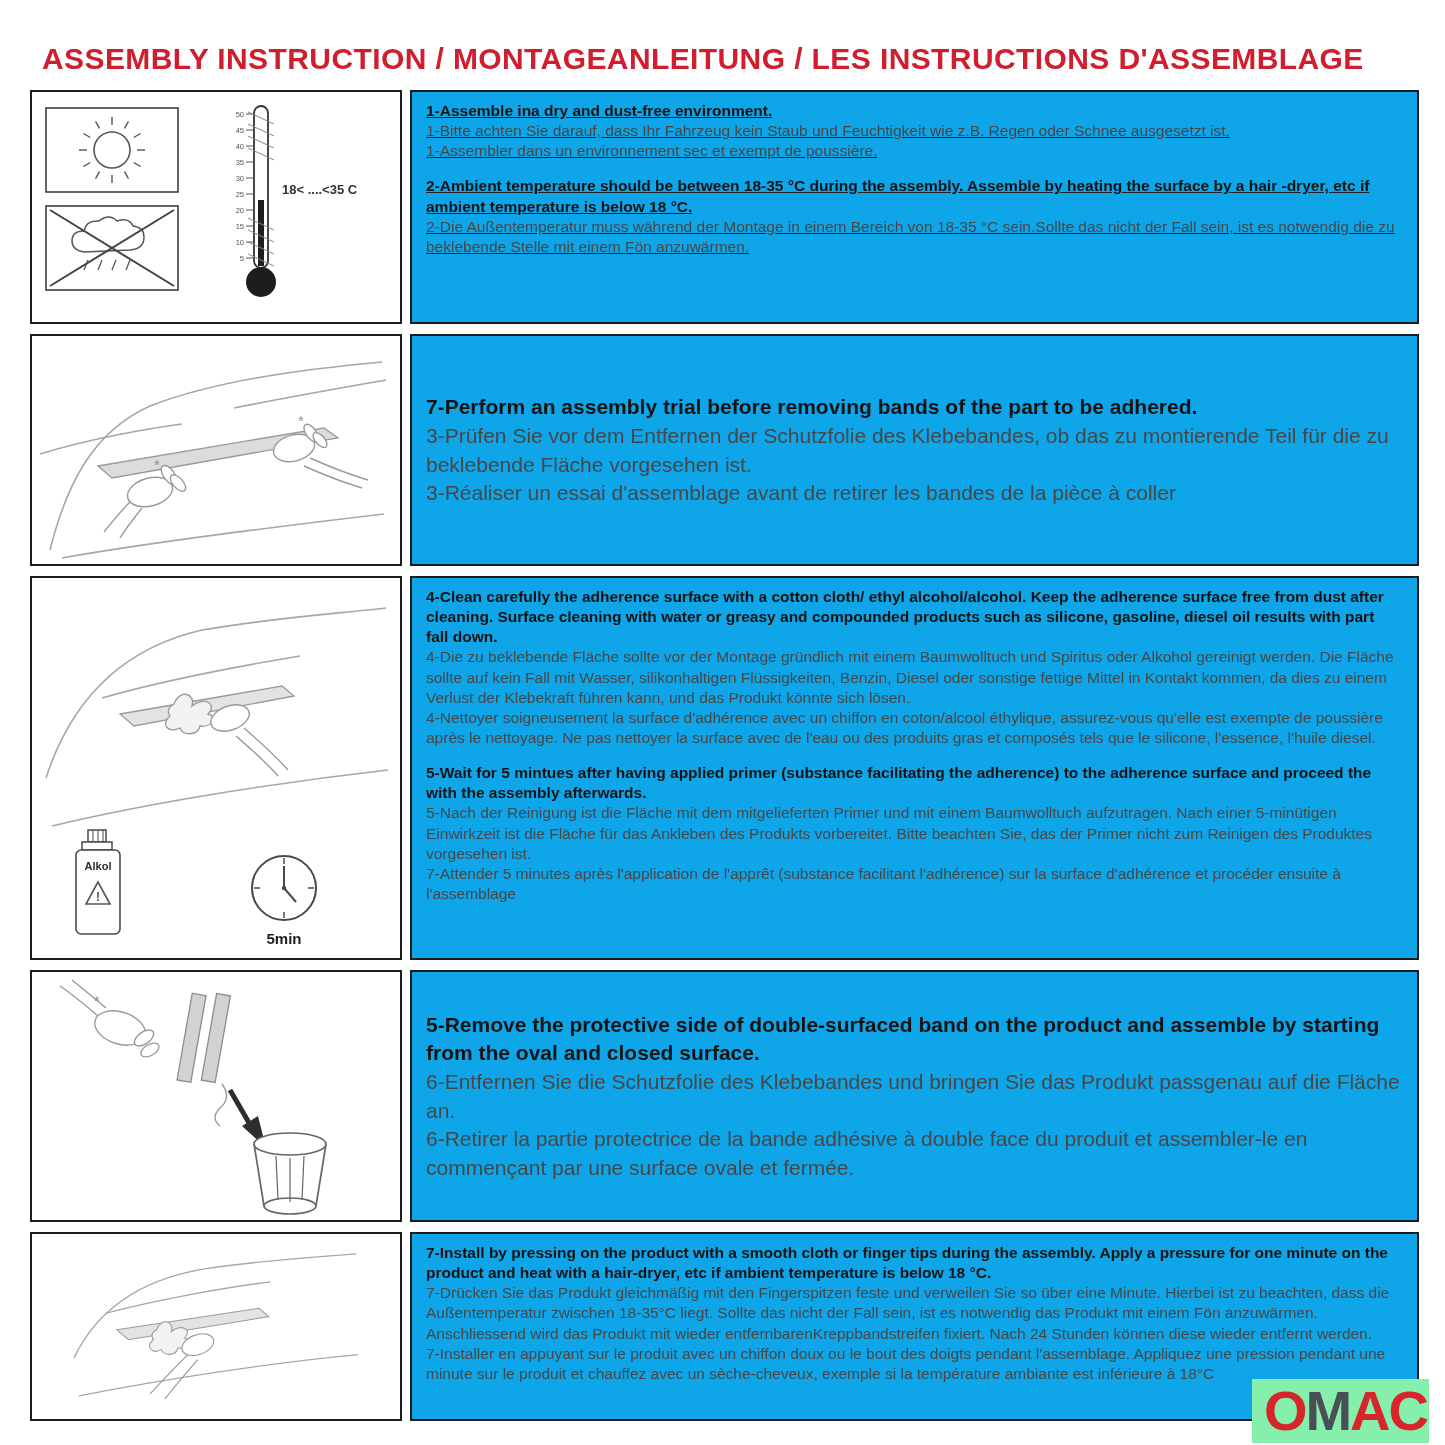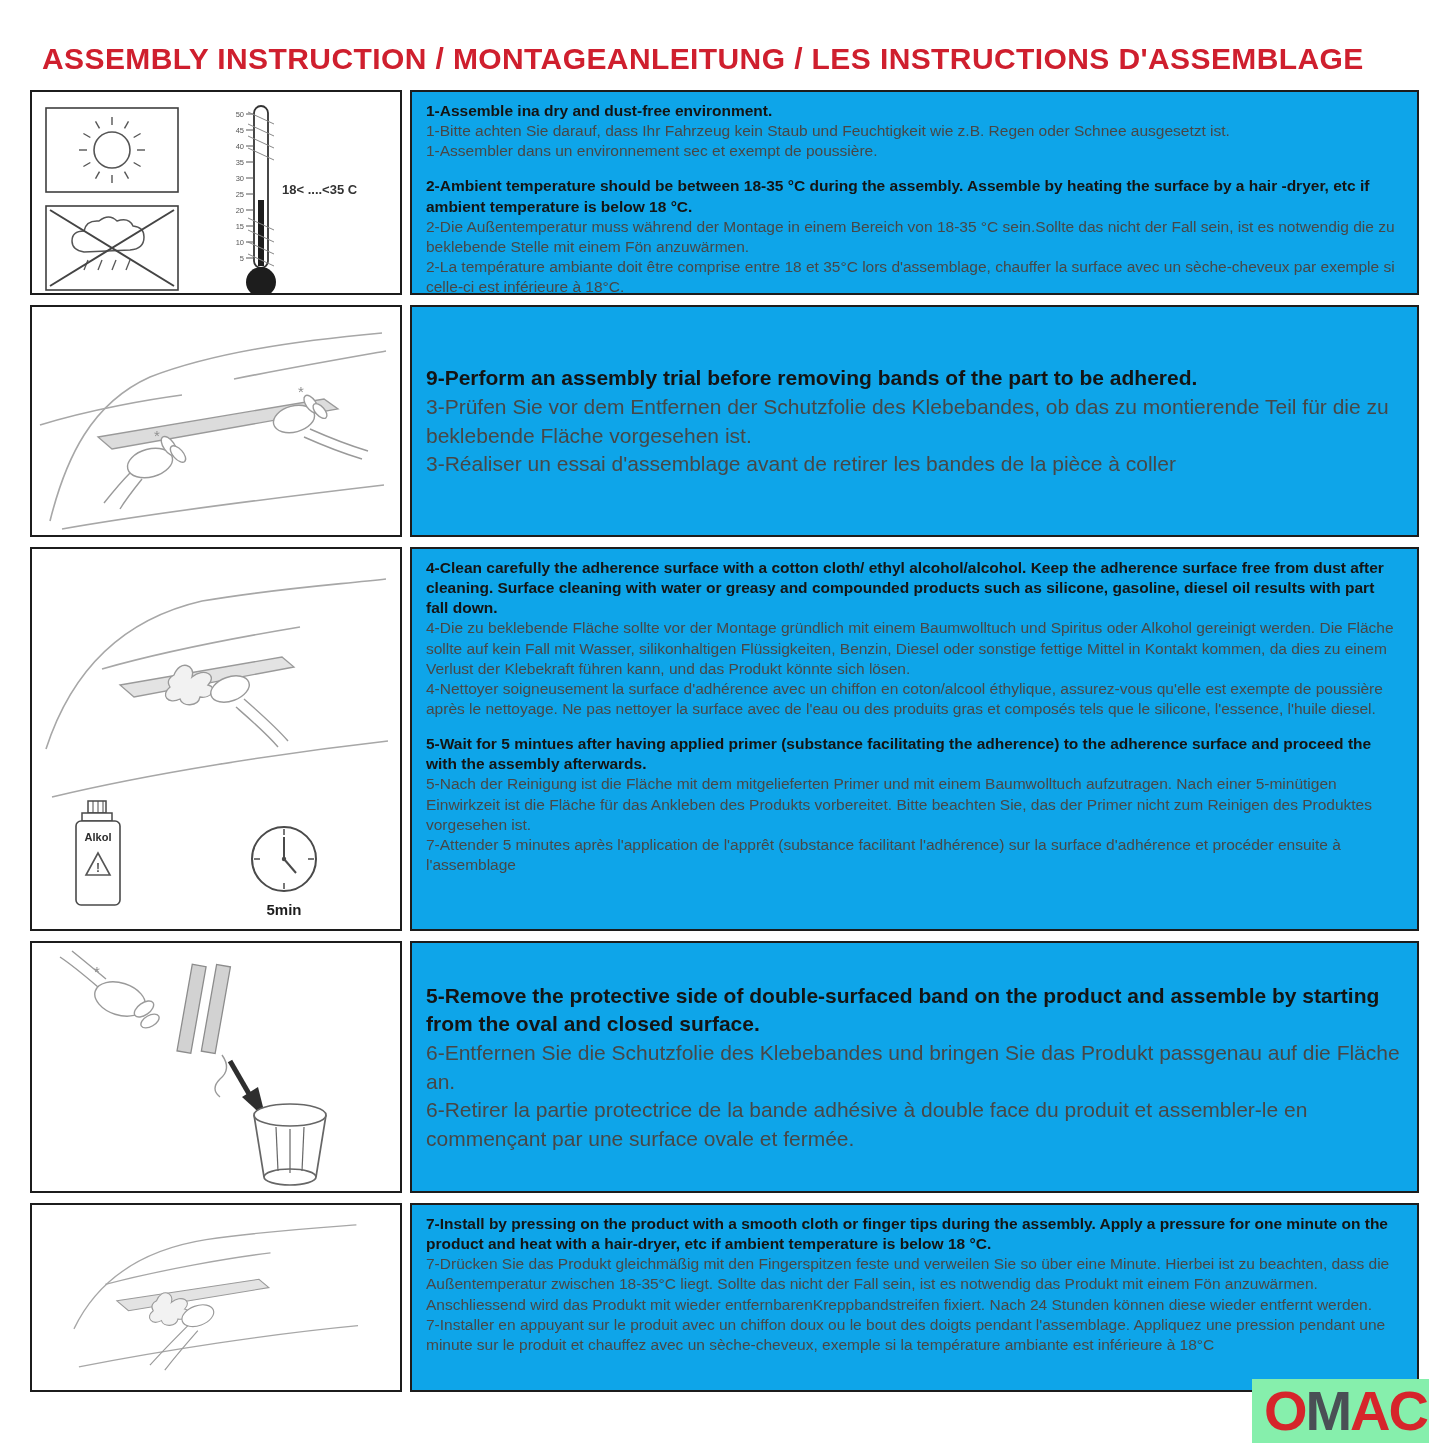"50" .row-1 { height: 205px -> 234px; text-decoration: none -> underline }
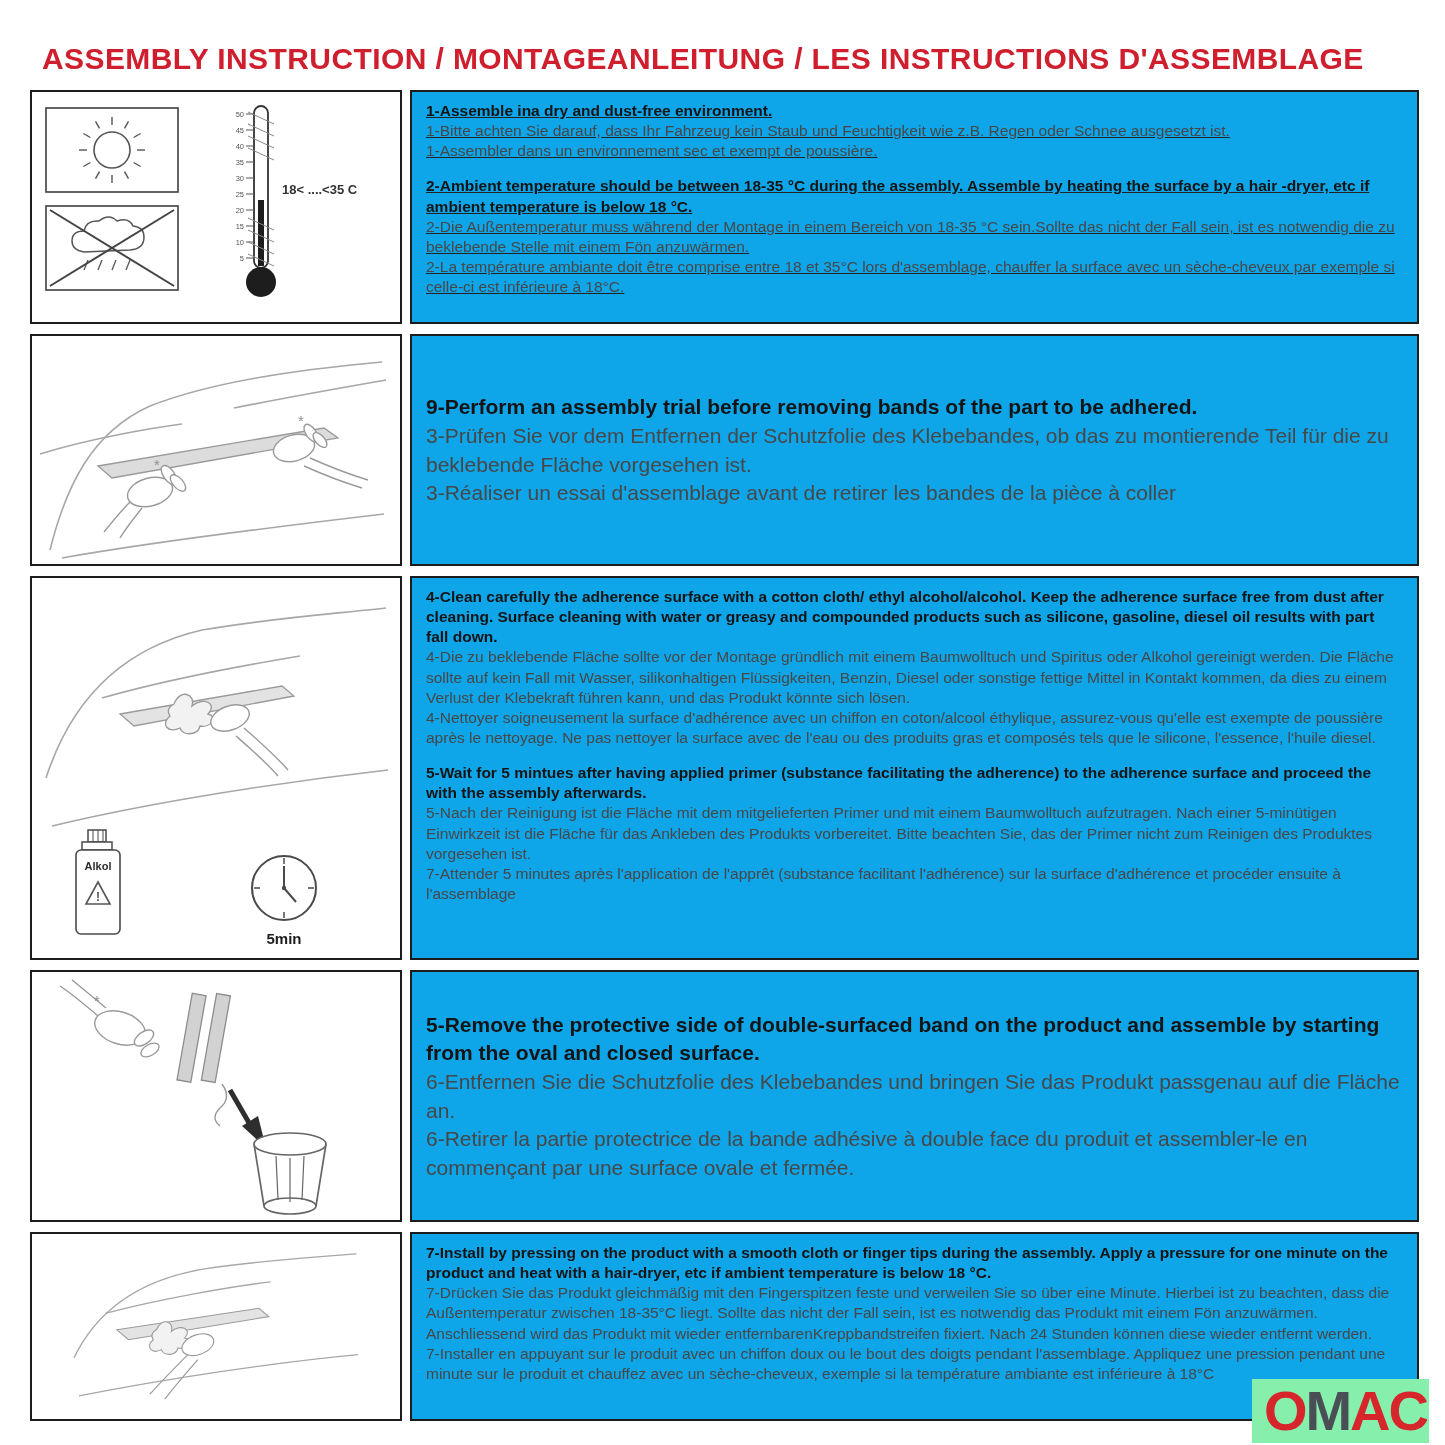"2-La température ambiante doit être" p.ml { html: <p>2-La température ambiante doit être comprise entre 18 et 35°C lors d'assemblage, chauffer la surface avec un sèche-cheveux par exemple si celle-ci est inférieure à 18°C.</p> -> none }
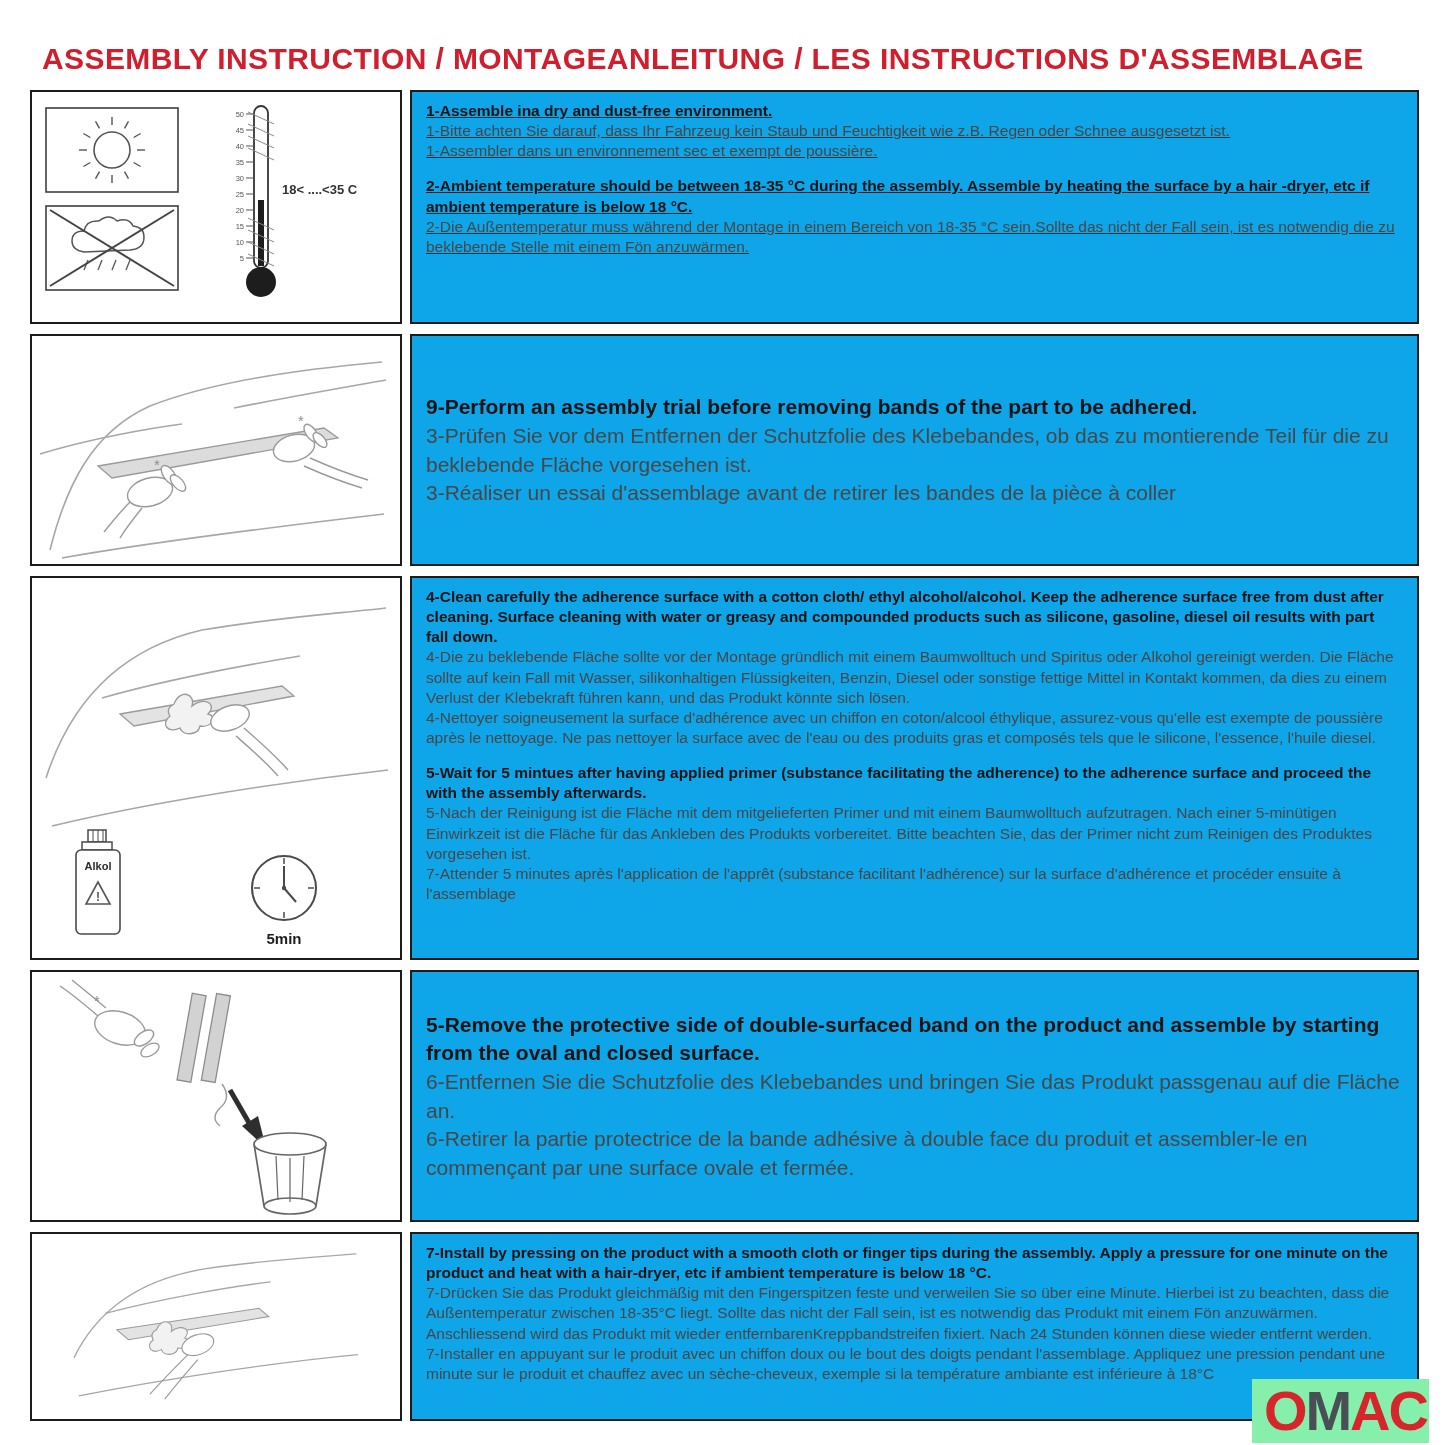"9-Perform an assembly trial before" p.en { text: 9-Perform -> 7-Perform }
